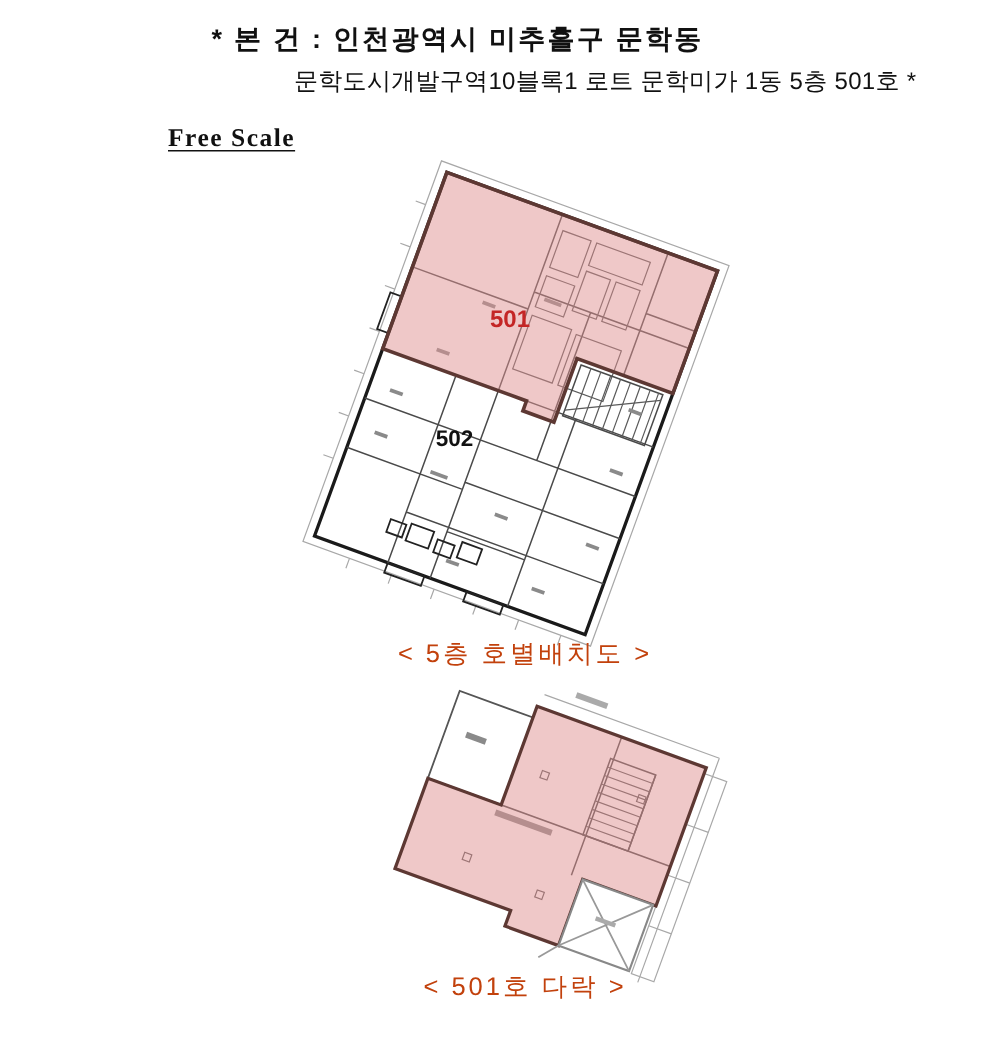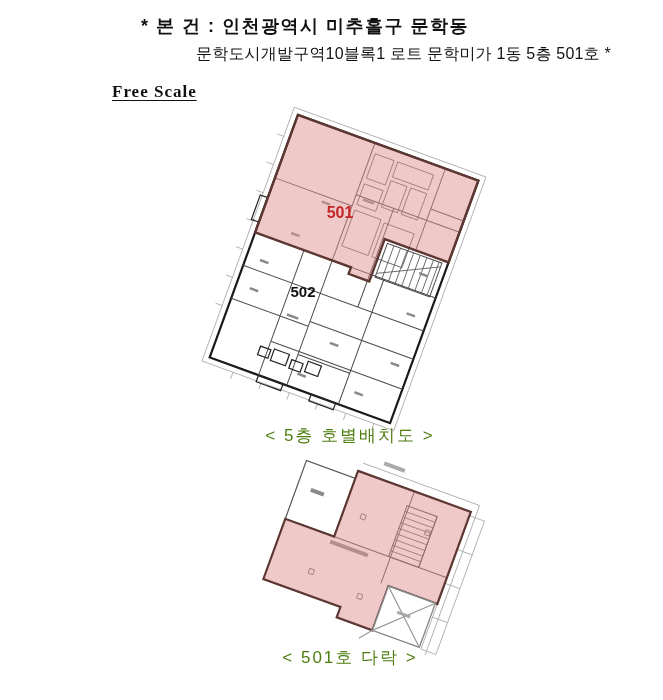"< 5층 호별배치도 >" .caption { color: #4d7c0f -> #c2410c }
